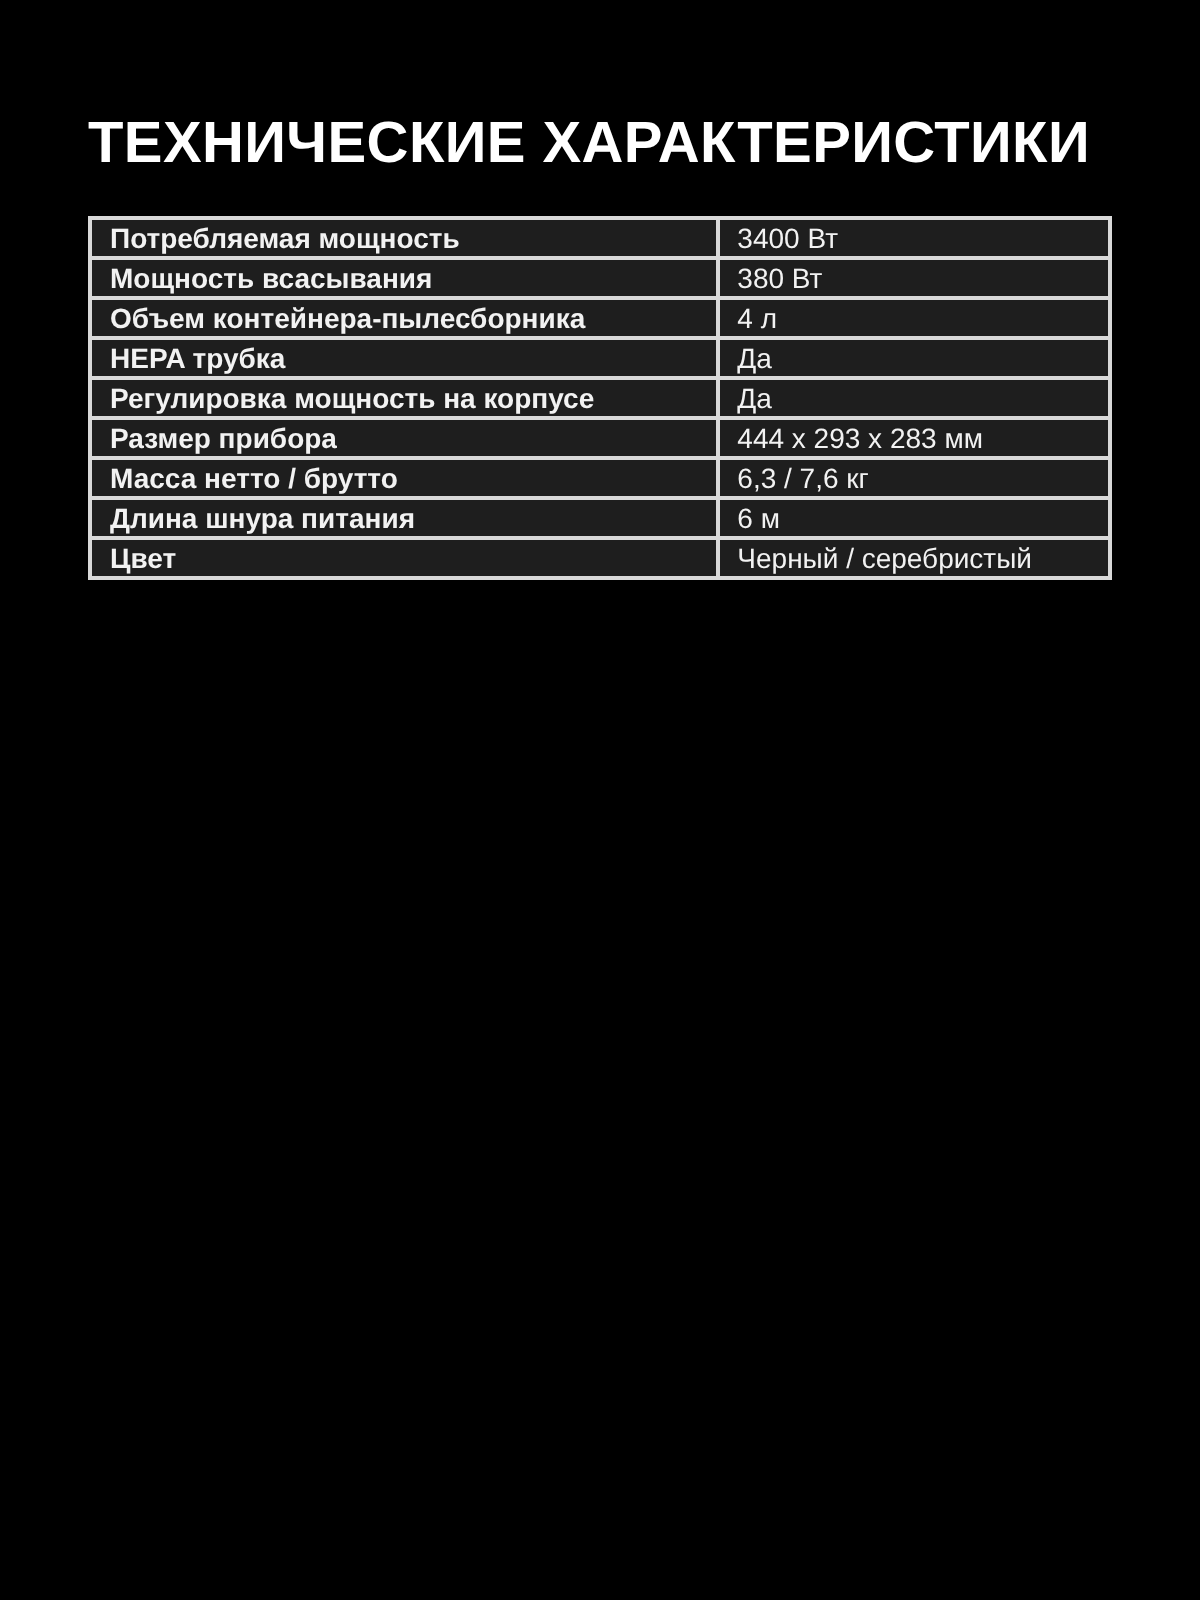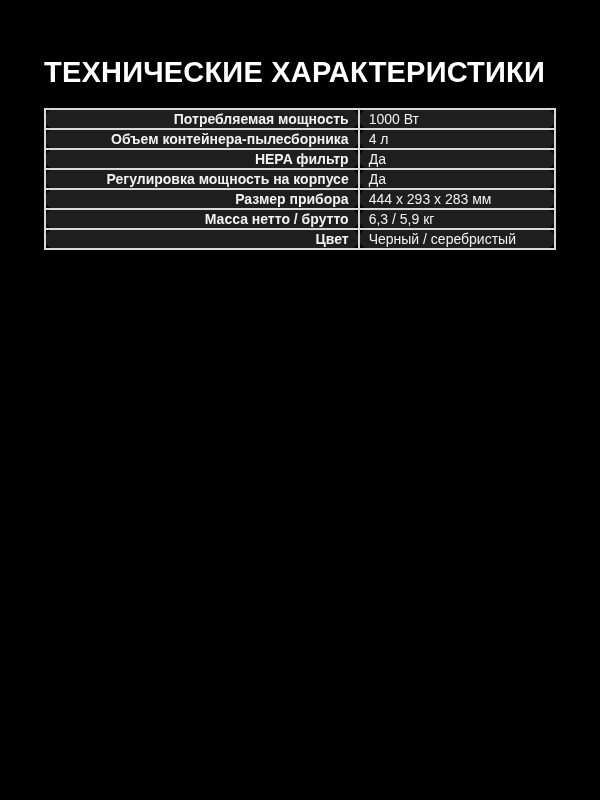"ТЕХНИЧЕСКИЕ ХАРАКТЕРИСТИКИ" * { border-radius: 10px -> none }
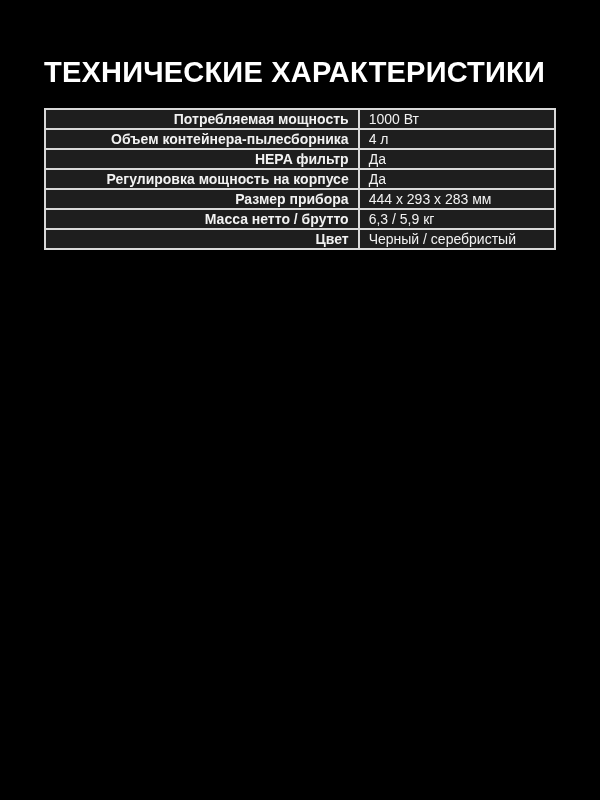"Потребляемая мощность" td.spec-name { text-align: right -> none }
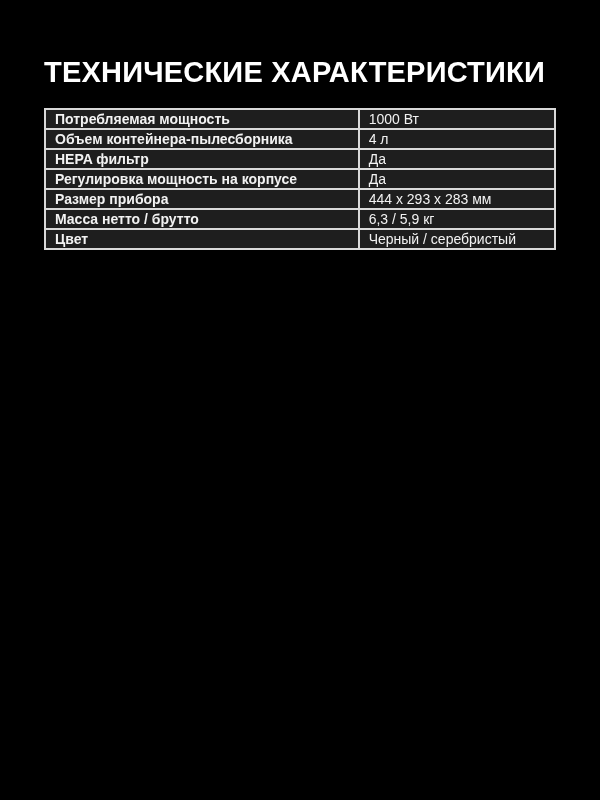"1000 Вт" td.spec-value { text: 1000 -> 3400 }
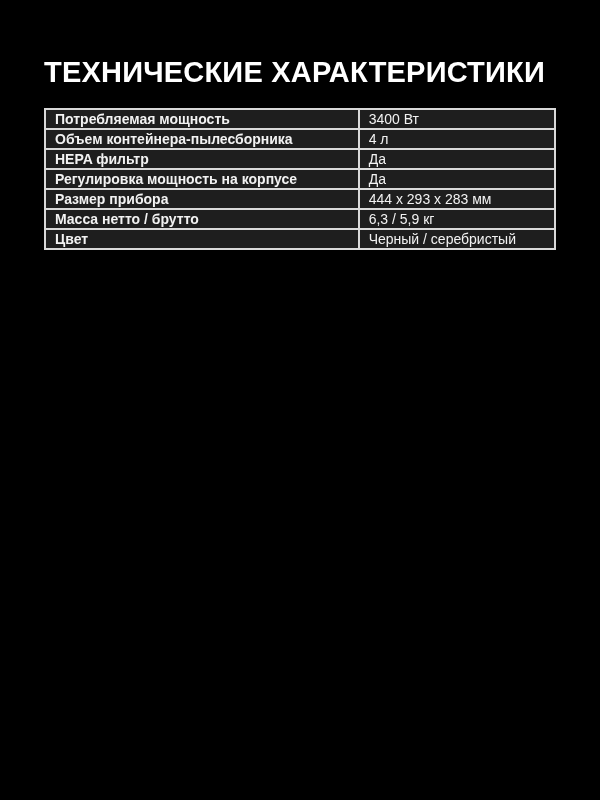"Мощность всасывания" tr { html: none -> <tr> <td>Мощность всасывания</td> <td>380 Вт</td> </tr> }
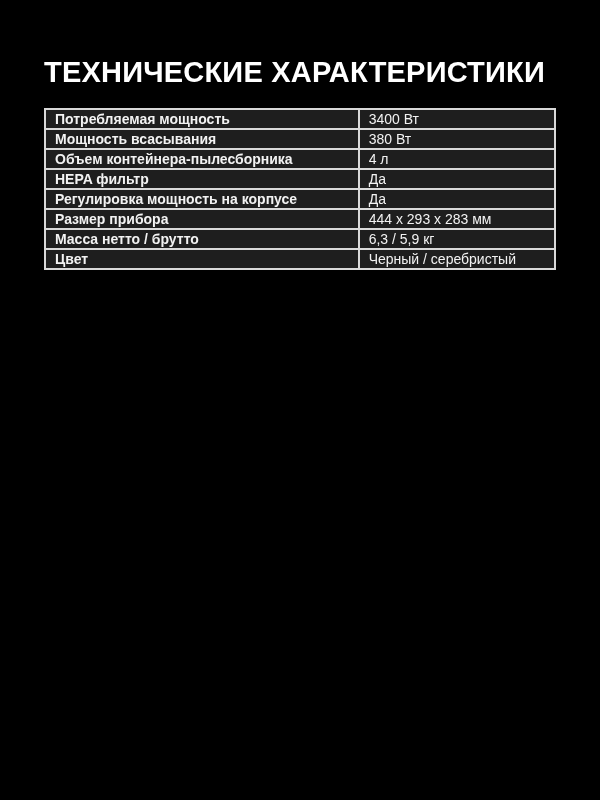"HEPA фильтр" td.spec-name { text: фильтр -> трубка }
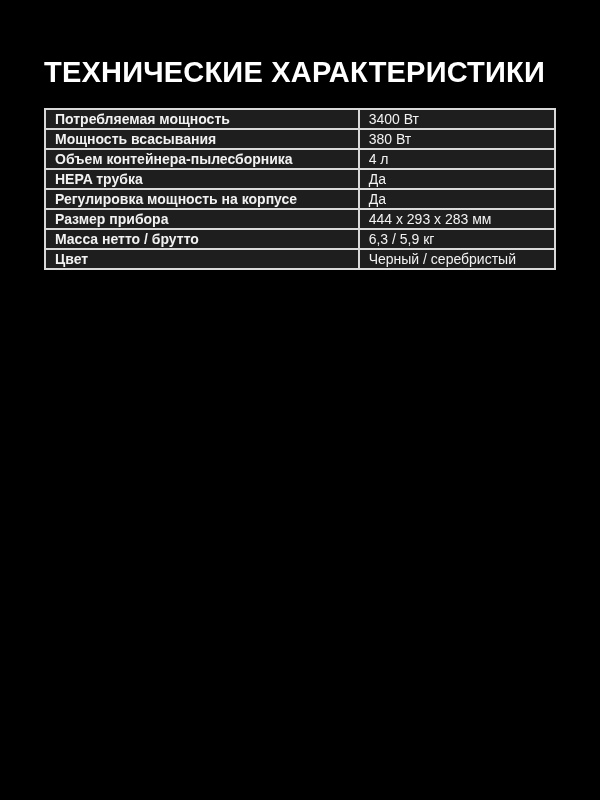"6,3 / 5,9 кг" td.spec-value { text: 5,9 -> 7,6 }
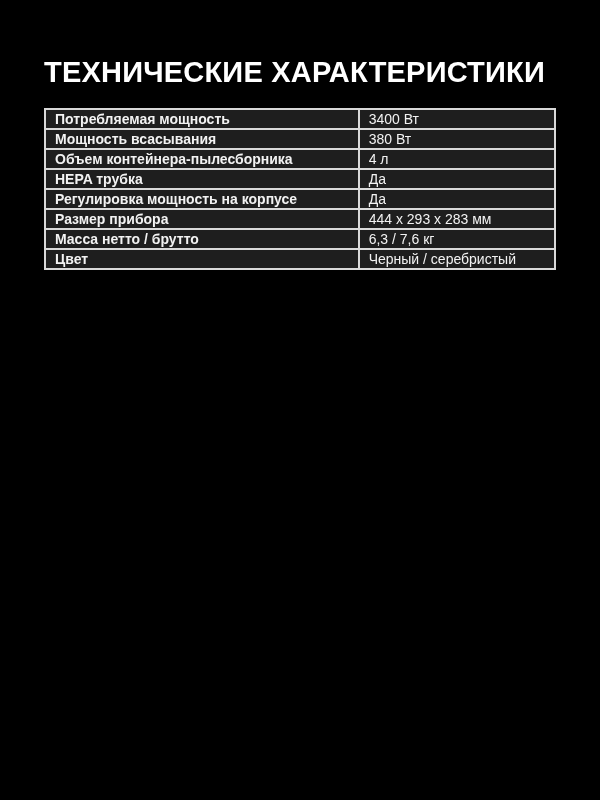"Длина шнура питания" tr { html: none -> <tr> <td>Длина шнура питания</td> <td>6 м</td> </tr> }
